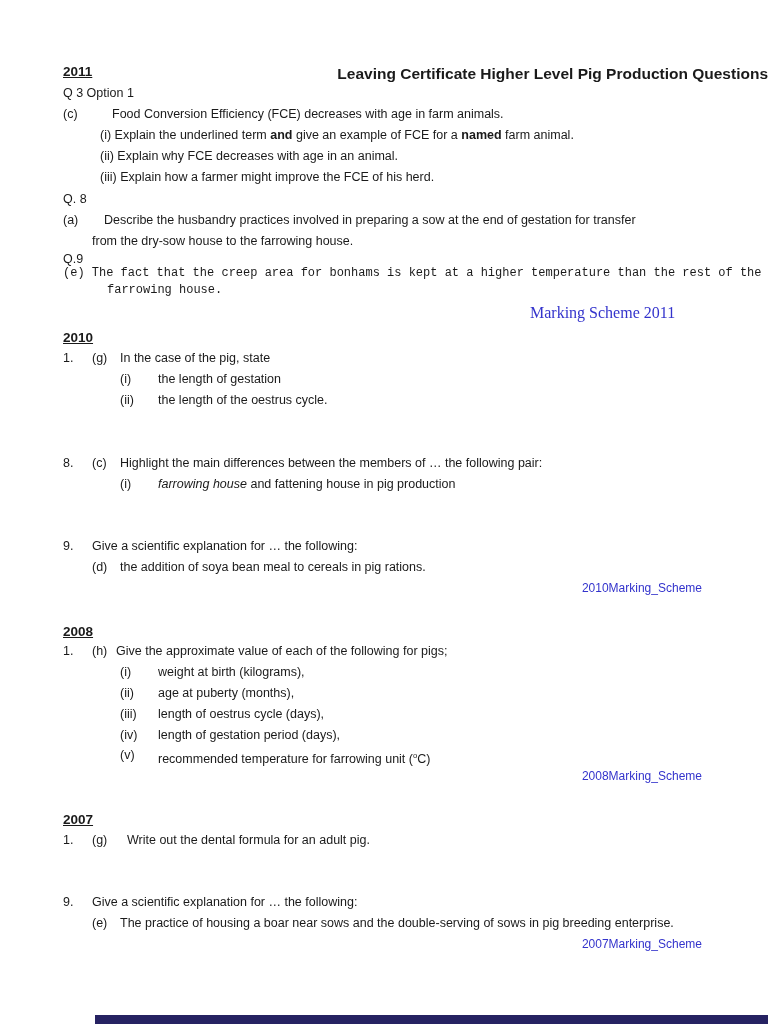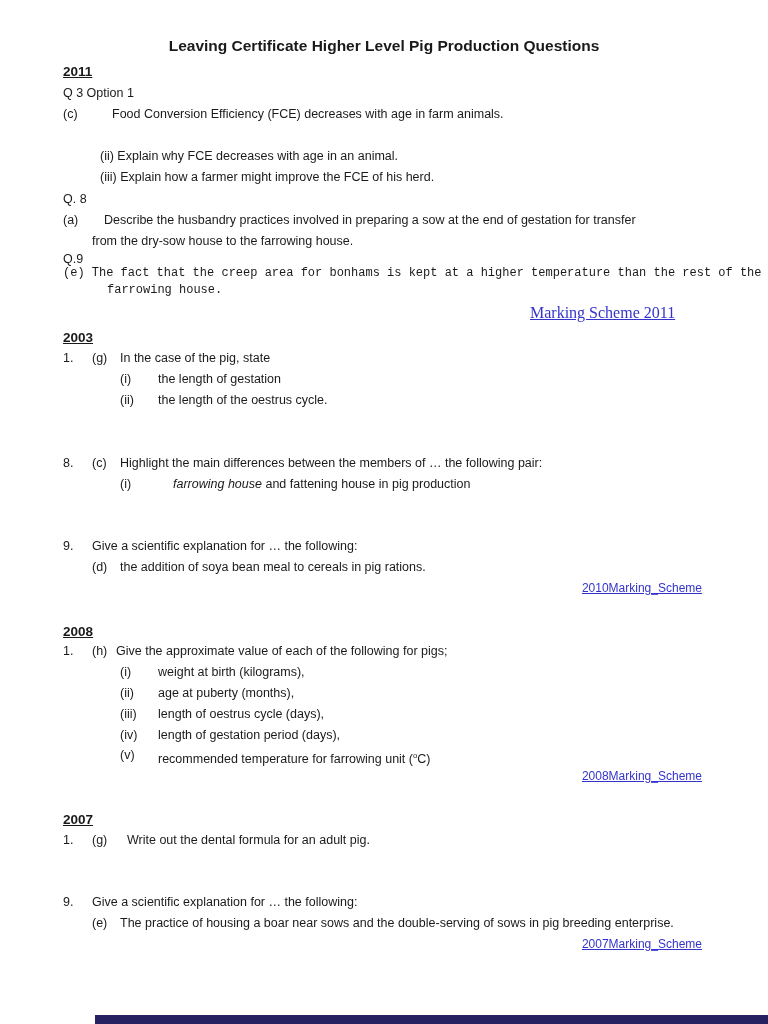"Leaving Certificate Higher Level Pig" .title { margin-top: none -> 28px; text-align: center -> right }
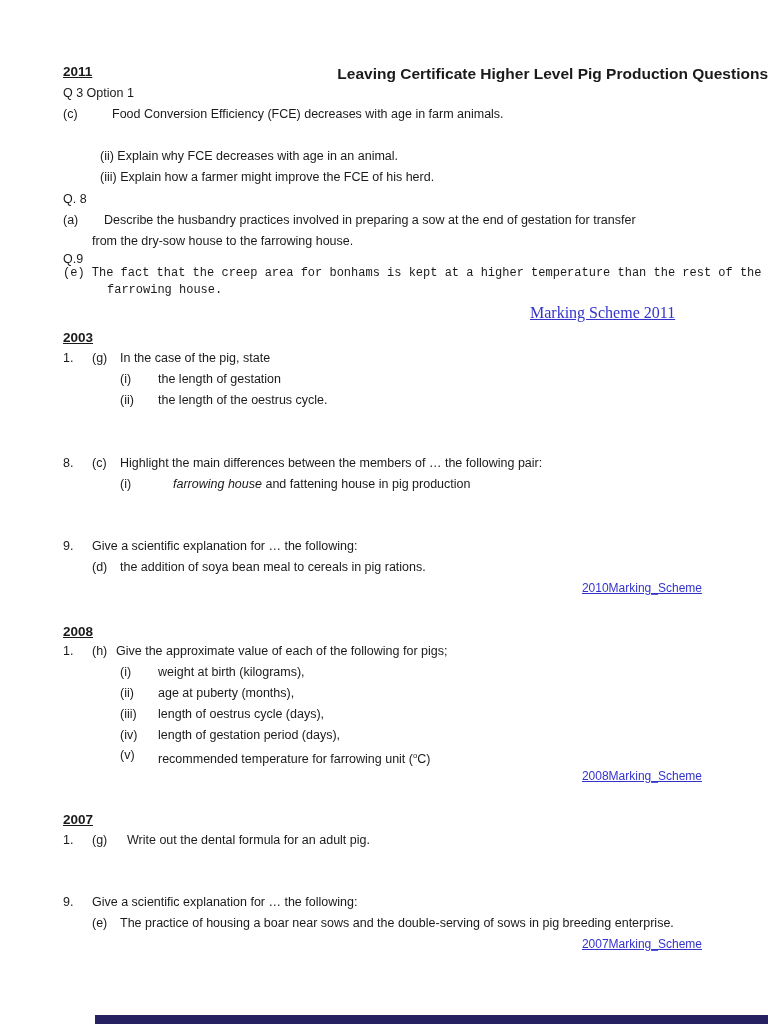"(i) Explain the underlined term" div.ln { html: none -> <div><span>(i) Explain the underlined term </span><span>and</span><span> give an example of FCE for a </span><span>named</span><span> farm animal.</span></div> }
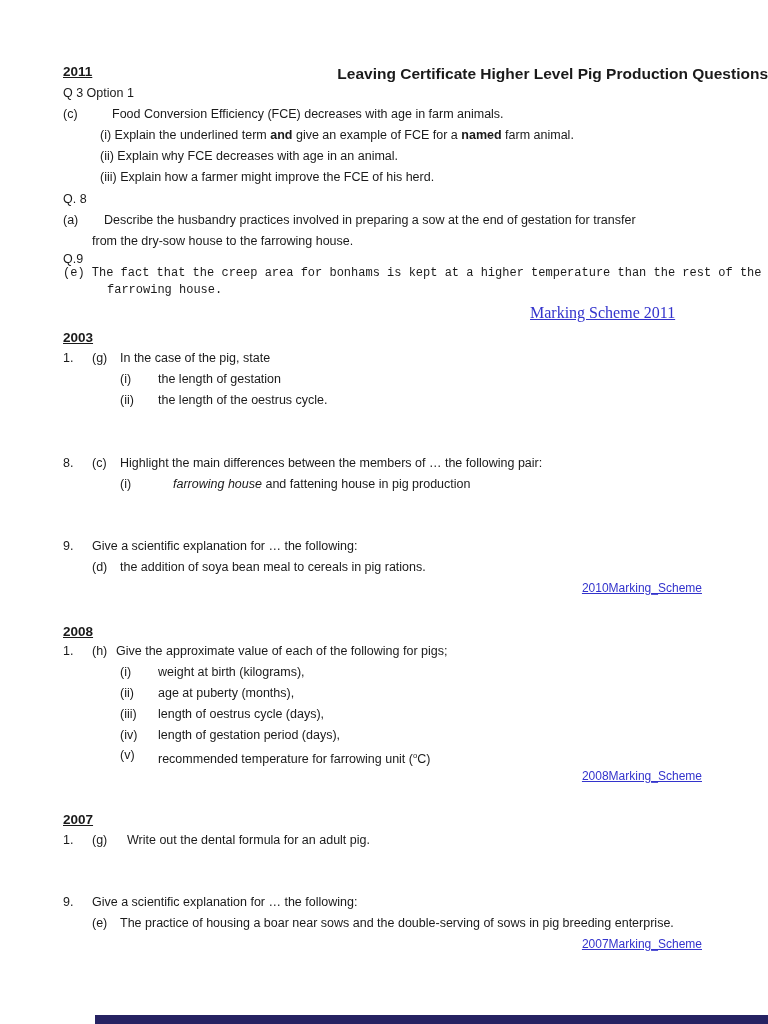"Marking Scheme 2011" a.doclink { text-decoration: underline -> none }
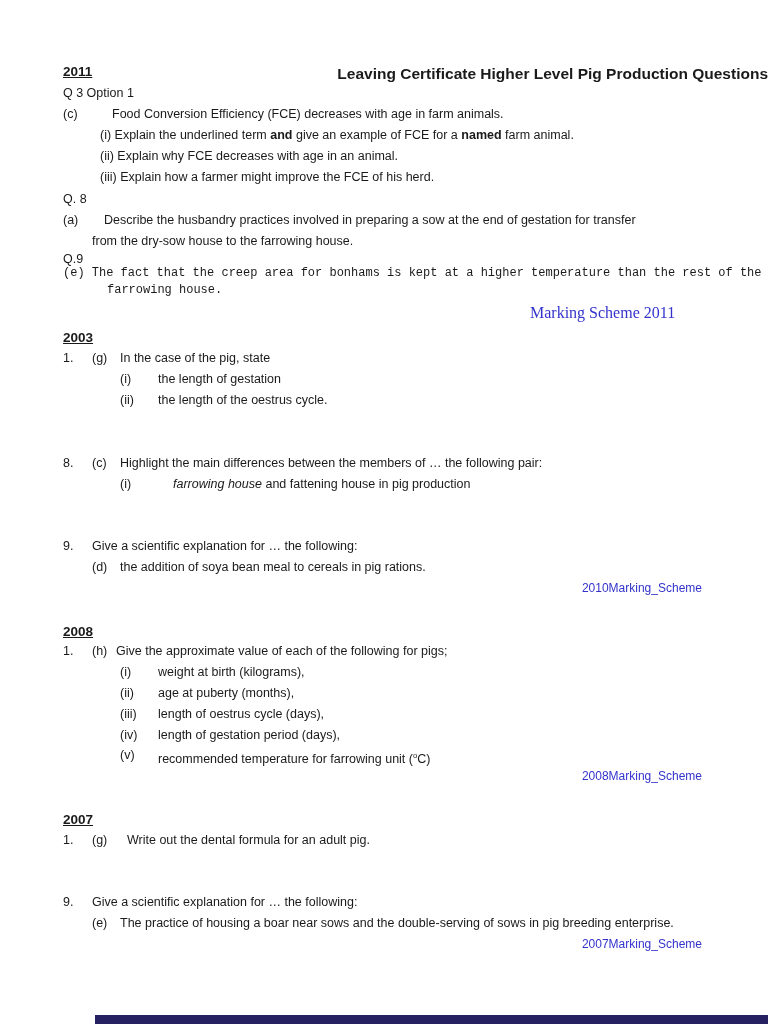"2003" div.ln { text: 2003 -> 2010 }
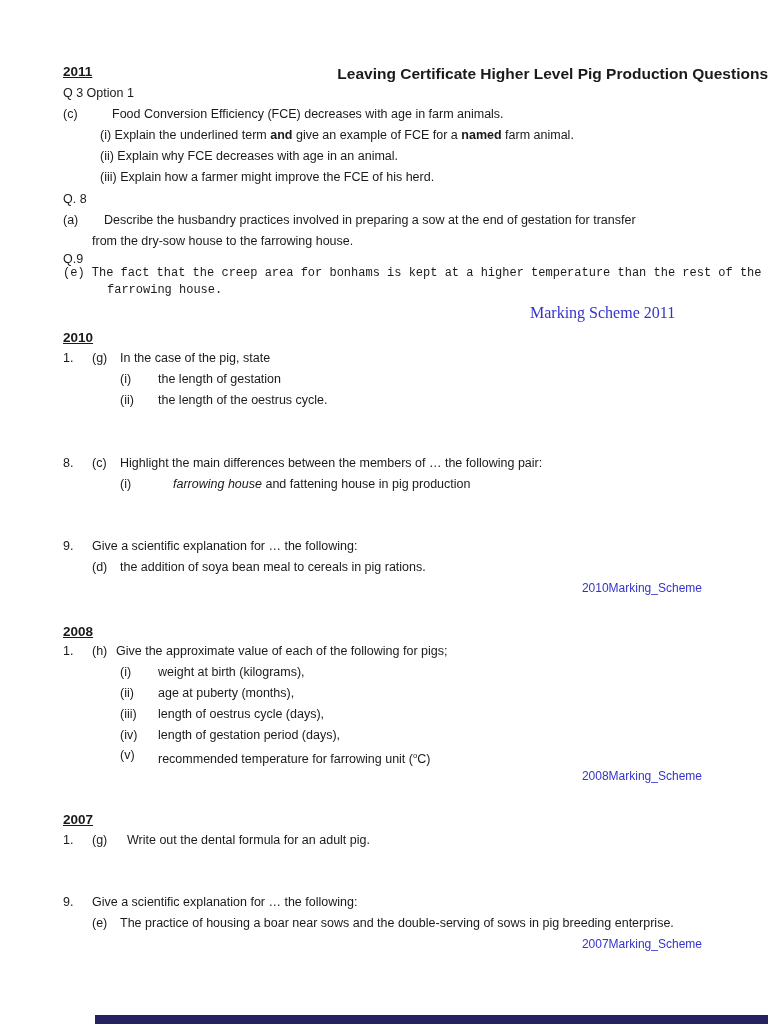"farrowing house" span { margin-left: 15px -> none }
